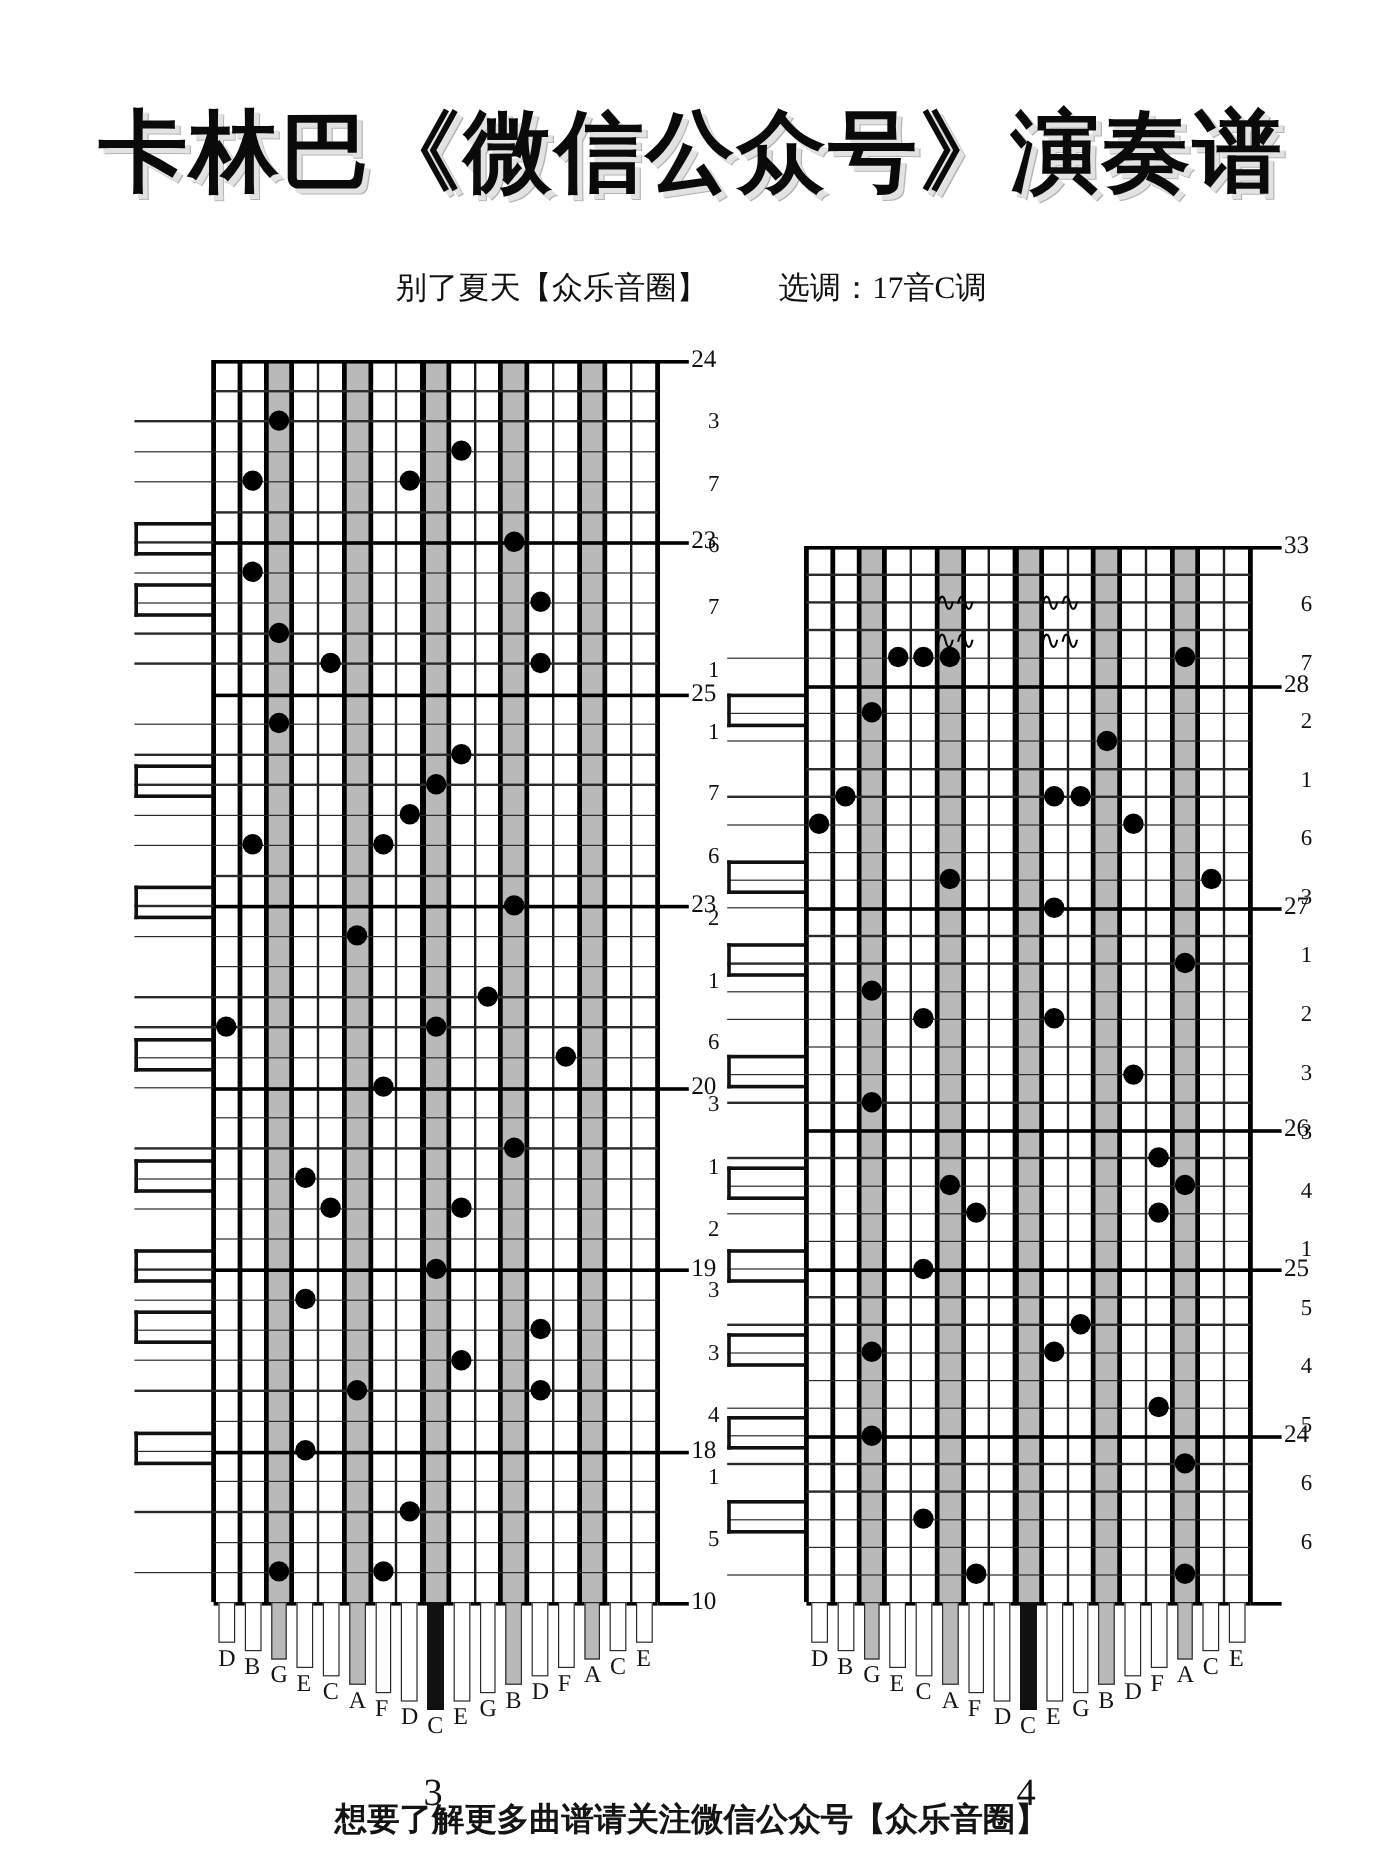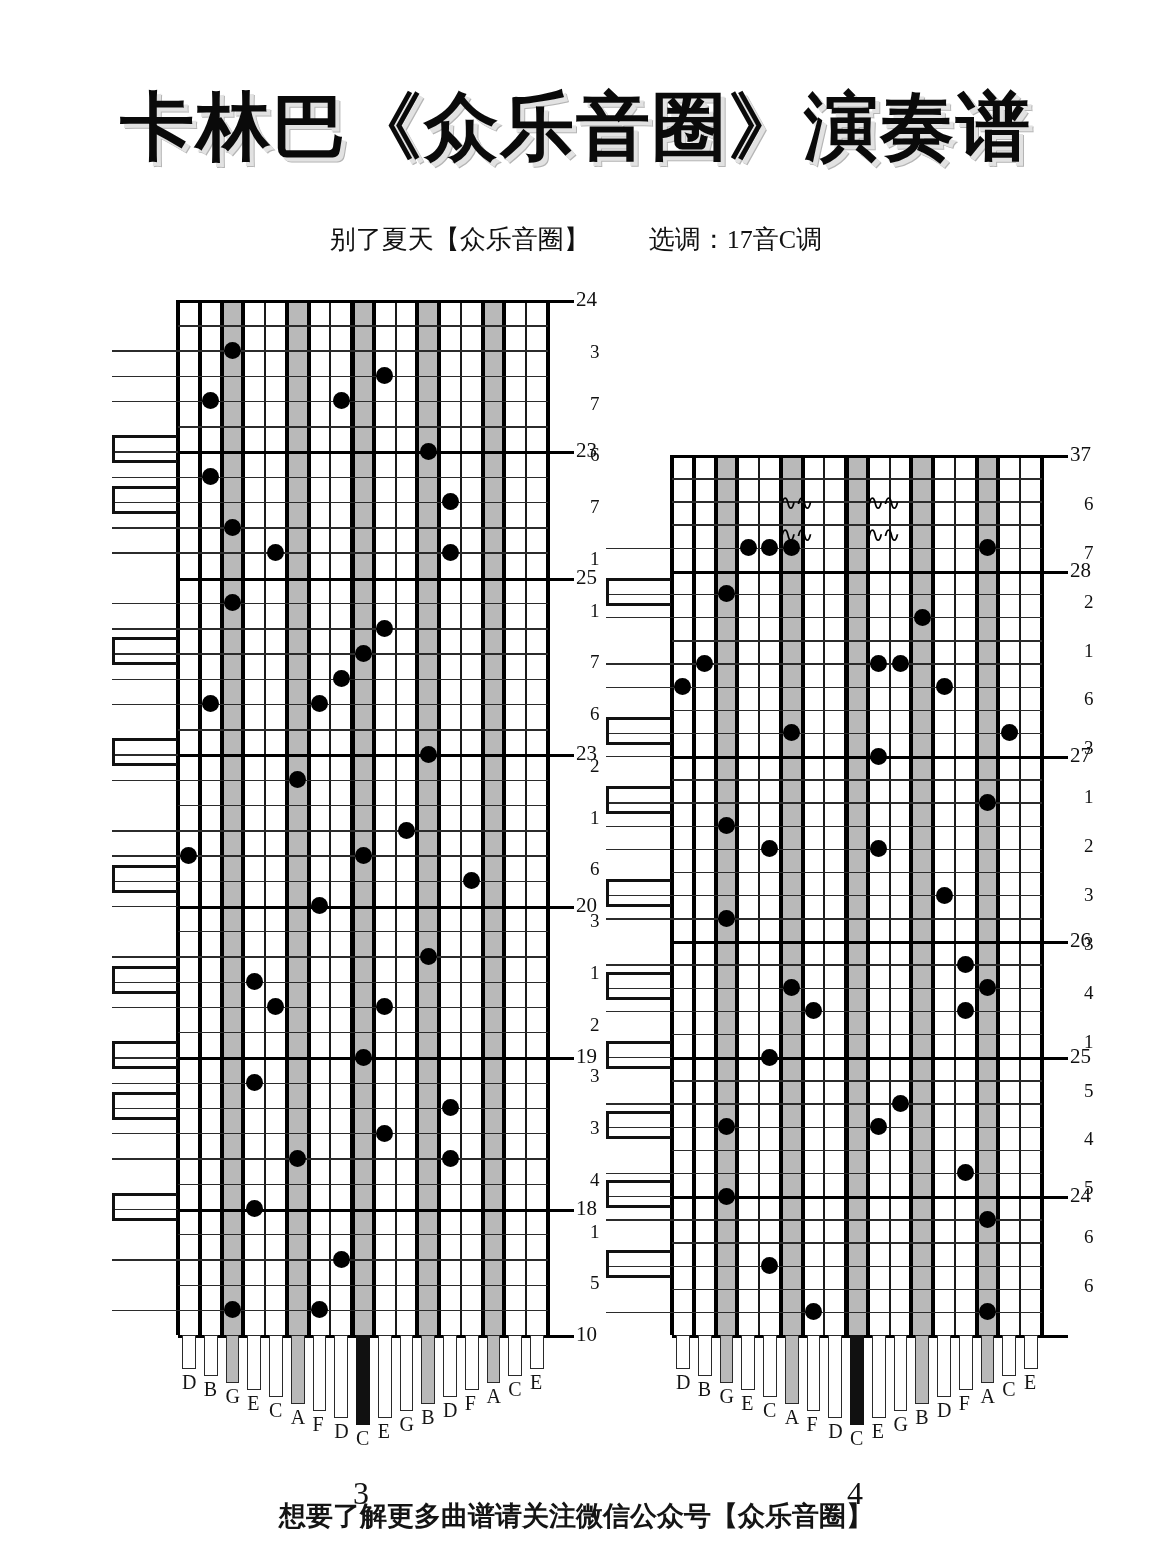"卡林巴《众乐音圈》演奏谱" div { text: 众乐音圈 -> 微信公众号 }
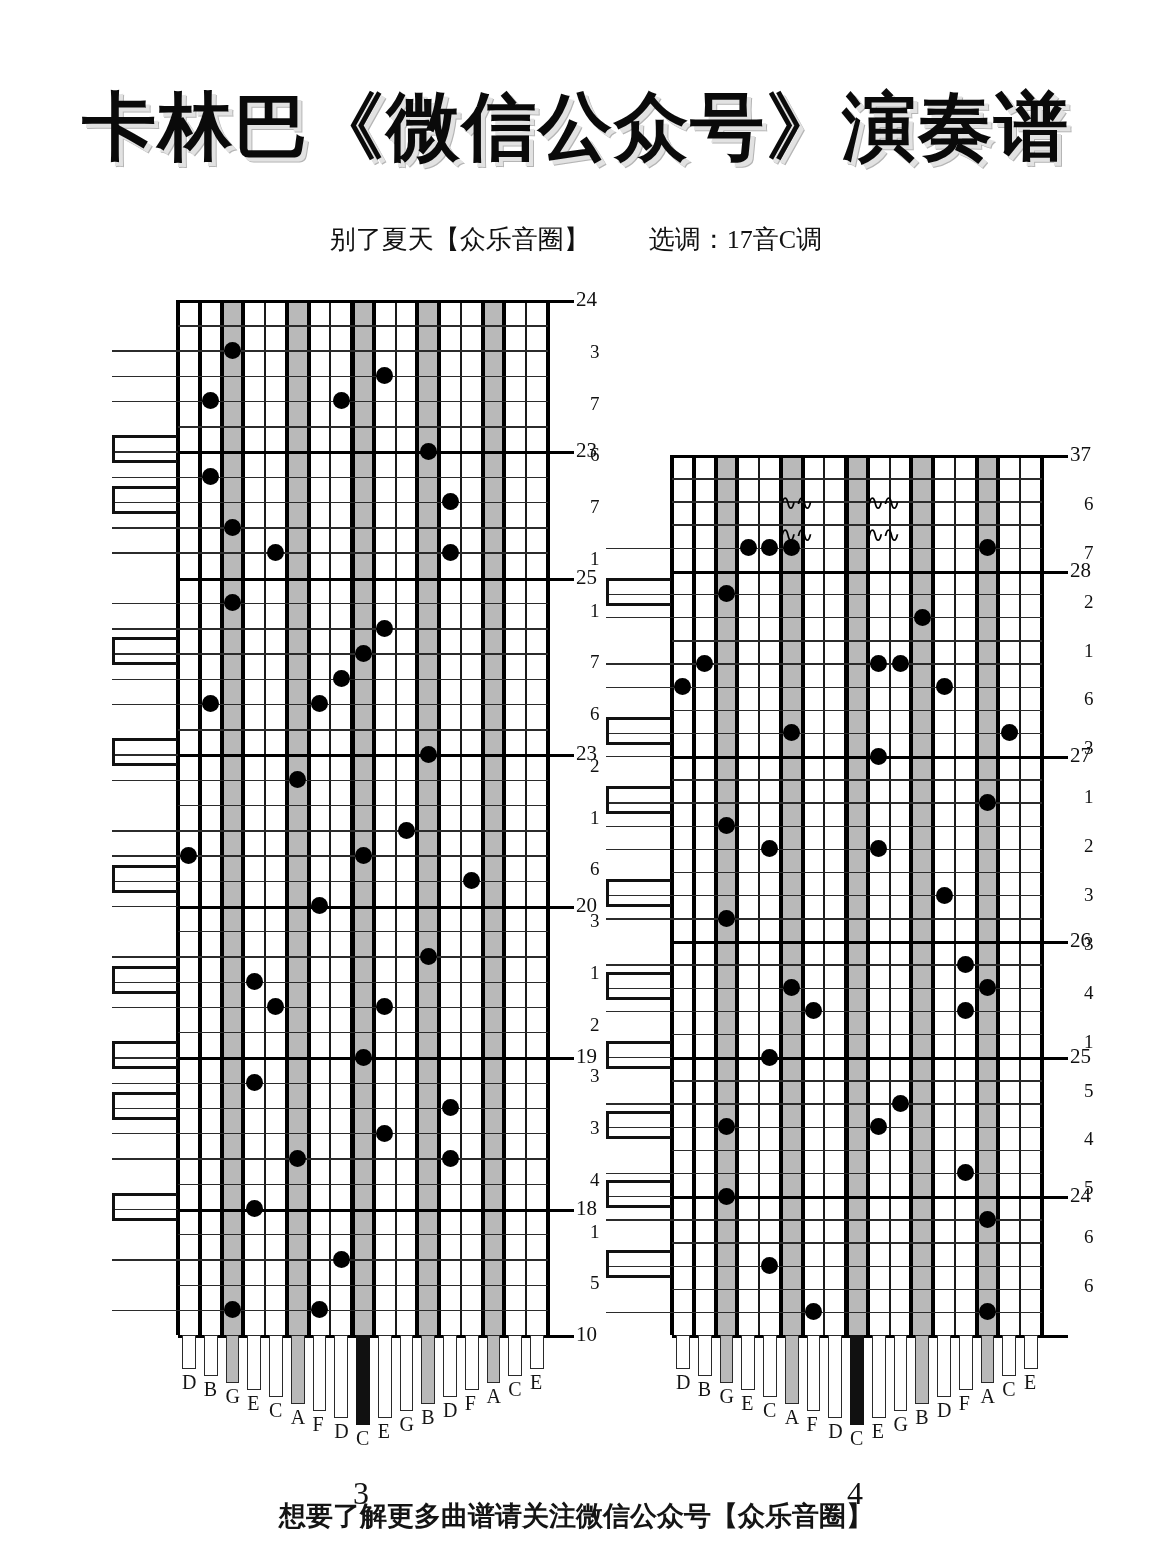"37" div.barnum { text: 37 -> 33 }
